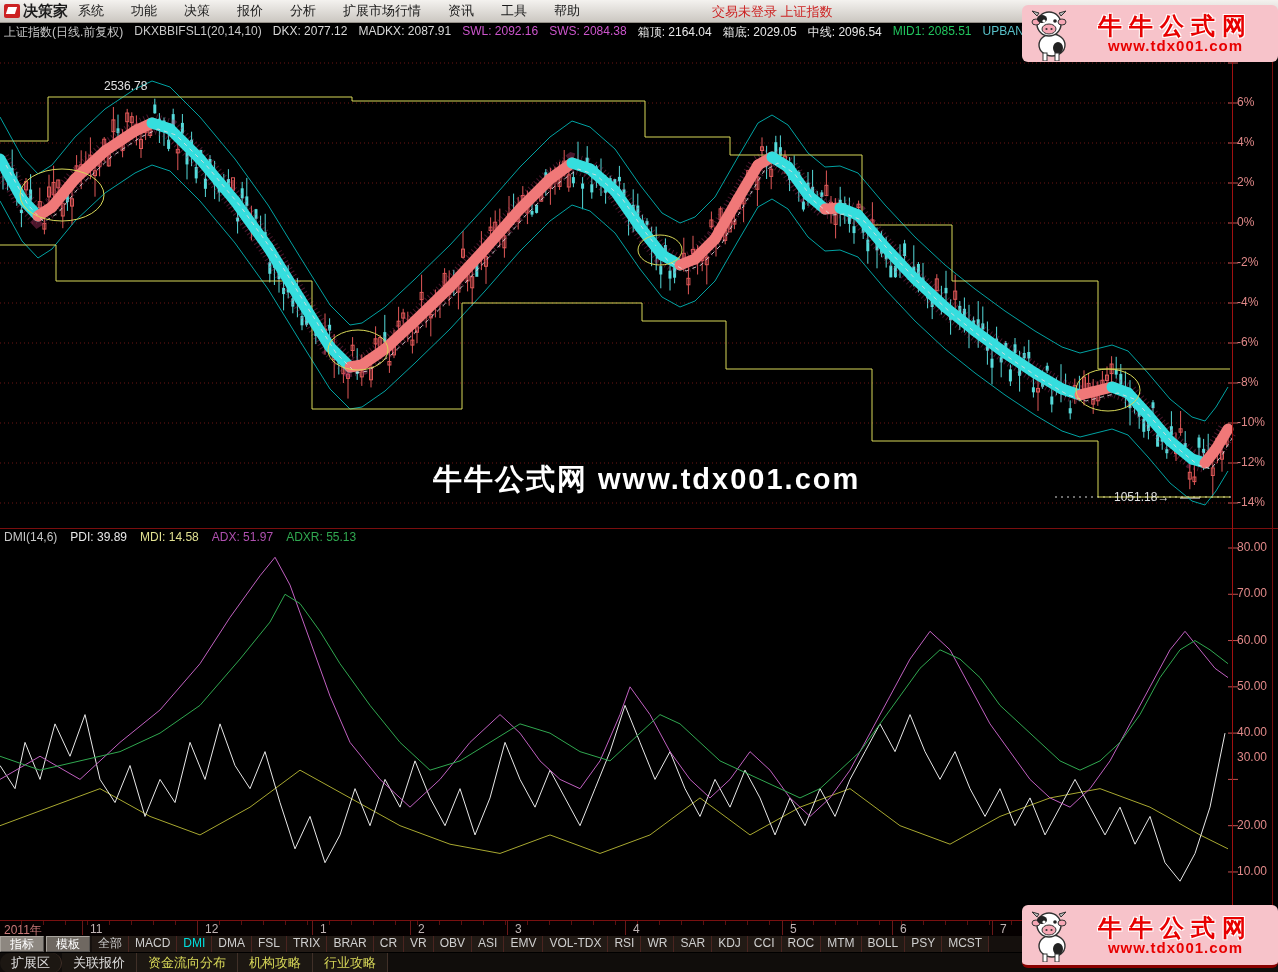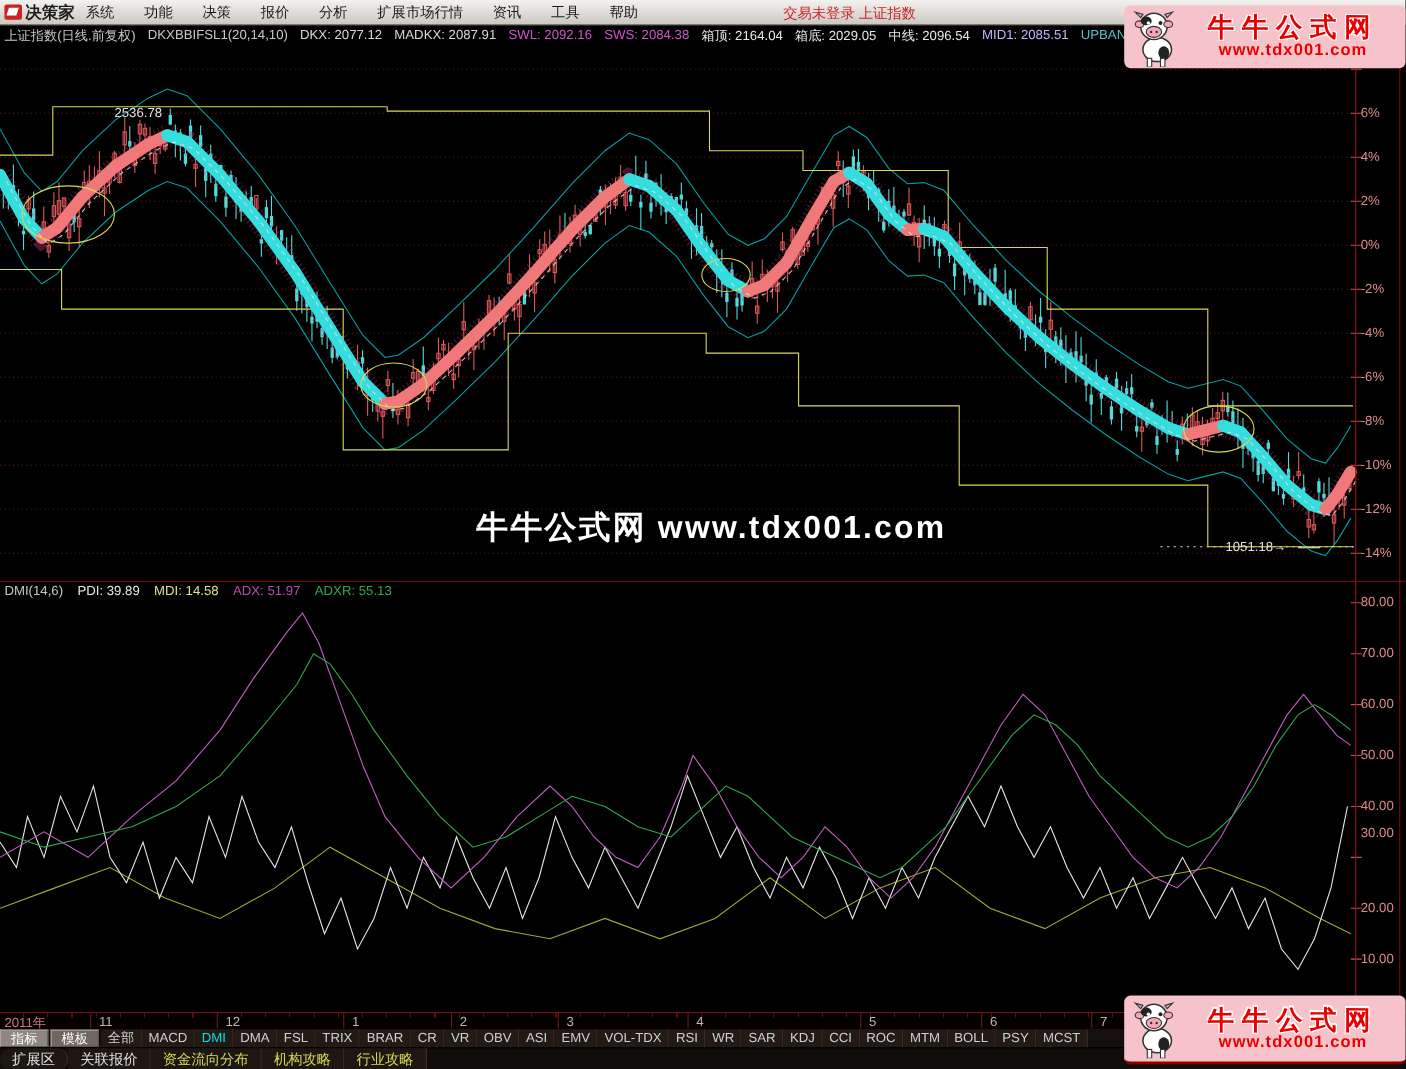"MID1: 2085.51" span { color: #c4b5fd -> #22c55e }
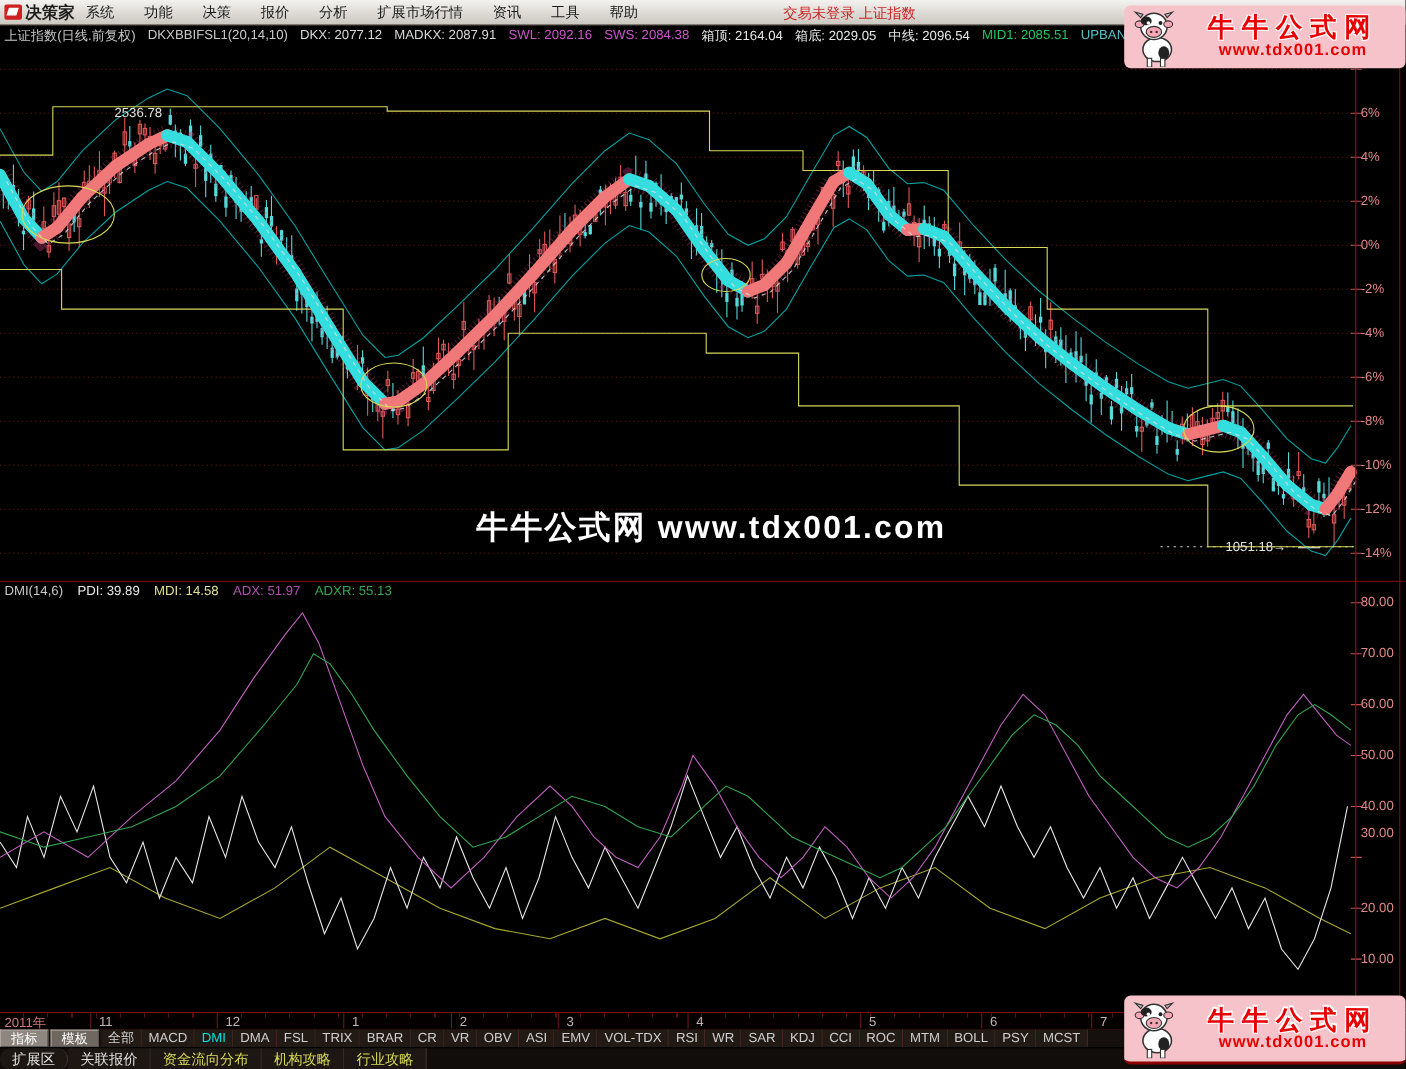"2536.78" div.anno { top: 95px -> 79px }
